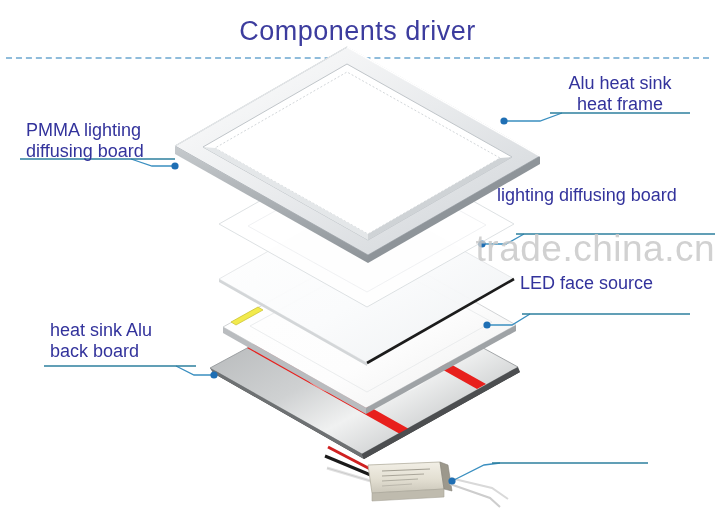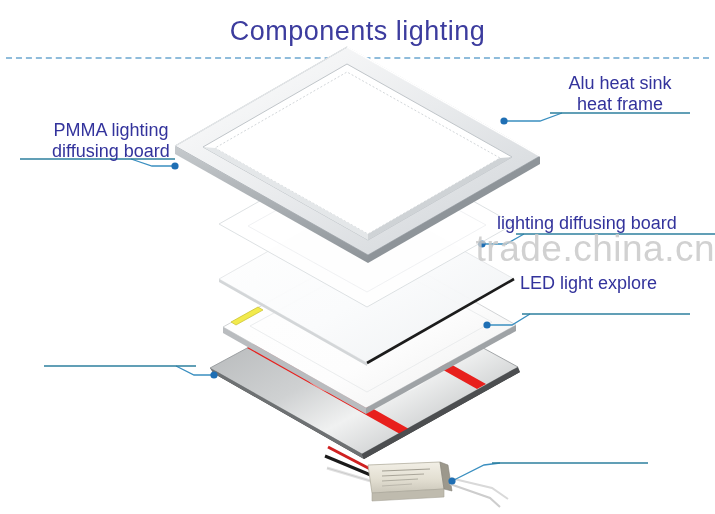"Components lighting" div { text: lighting -> driver }
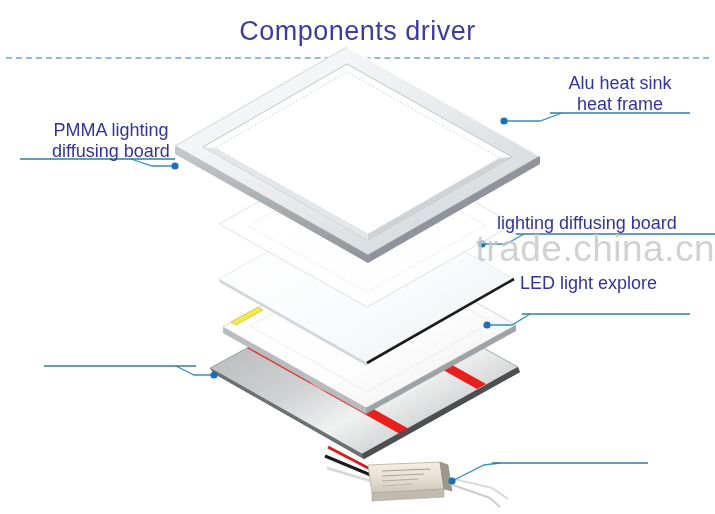"PMMA lighting" div.label { text-align: center -> none }
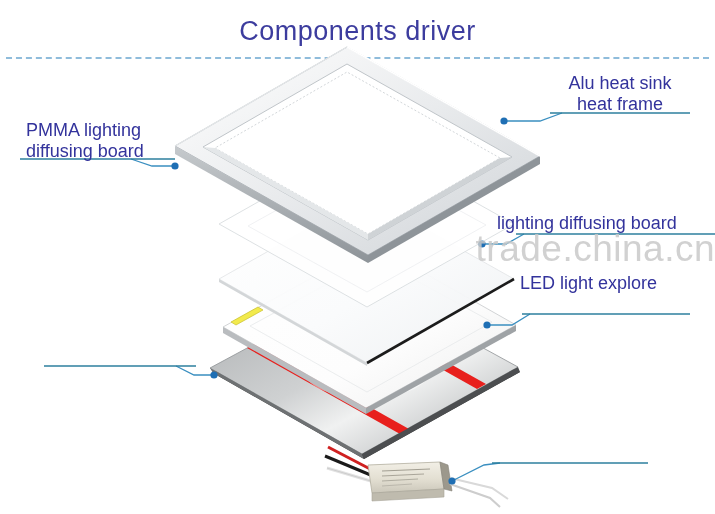"lighting diffusing board" div.label { margin-top: 28px -> none }
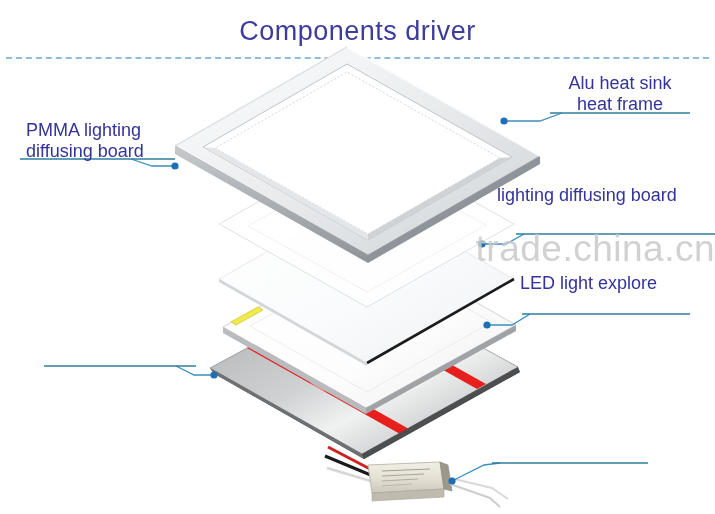"LED light explore" div { text: light explore -> face source }
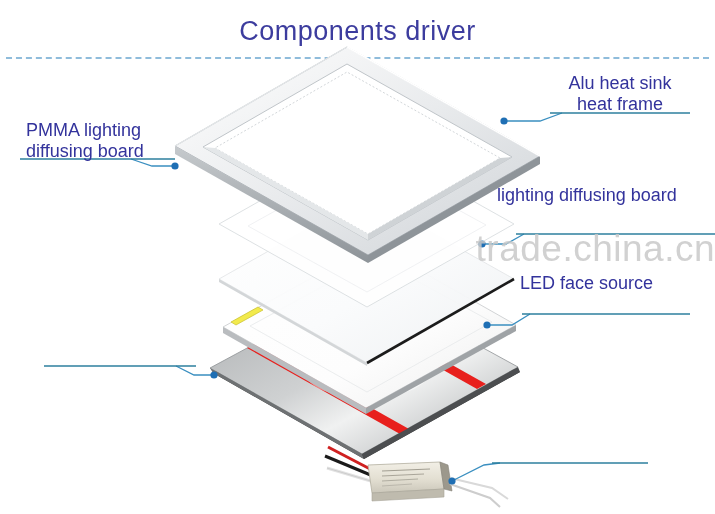"heat sink Alu" div.label { html: none -> <div> <div>heat sink Alu</div> <div>back board</div> </div> }
